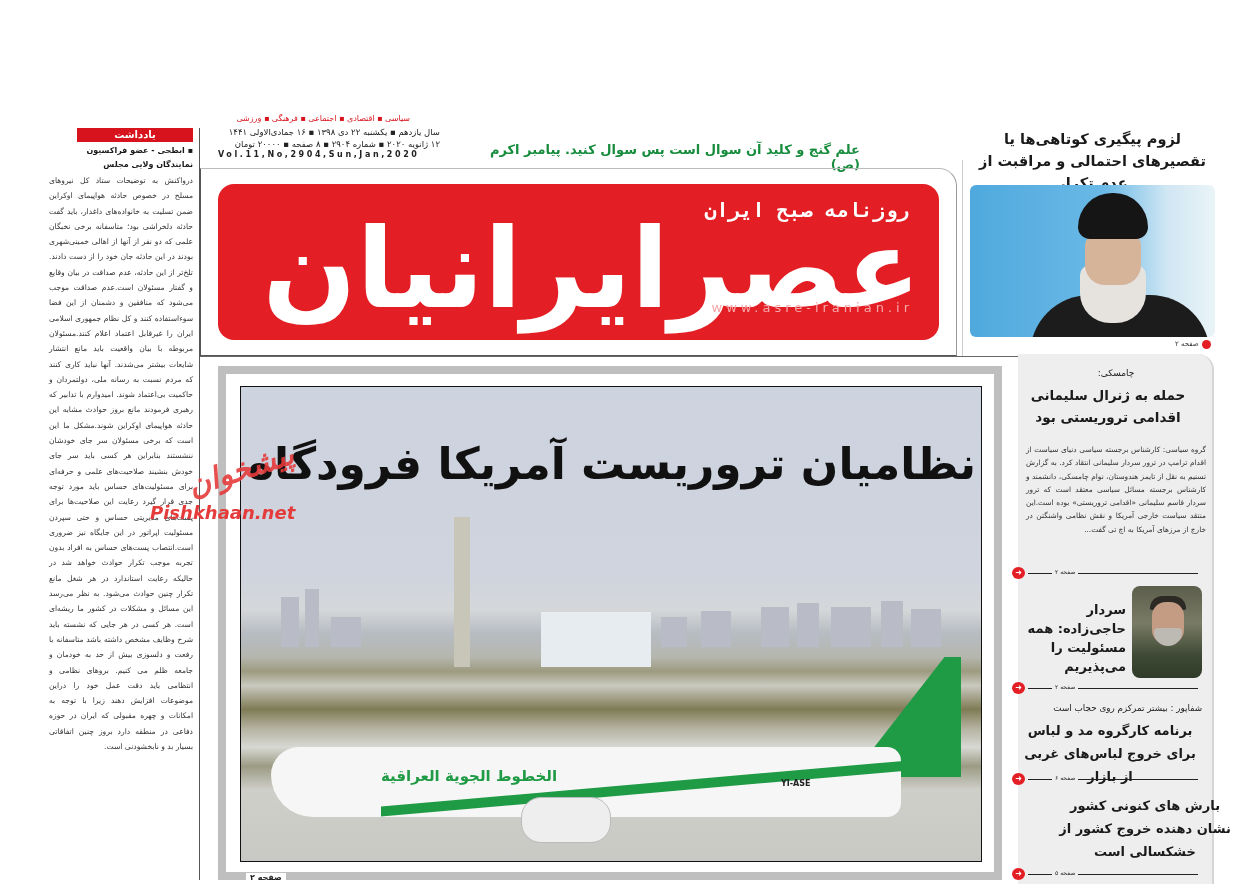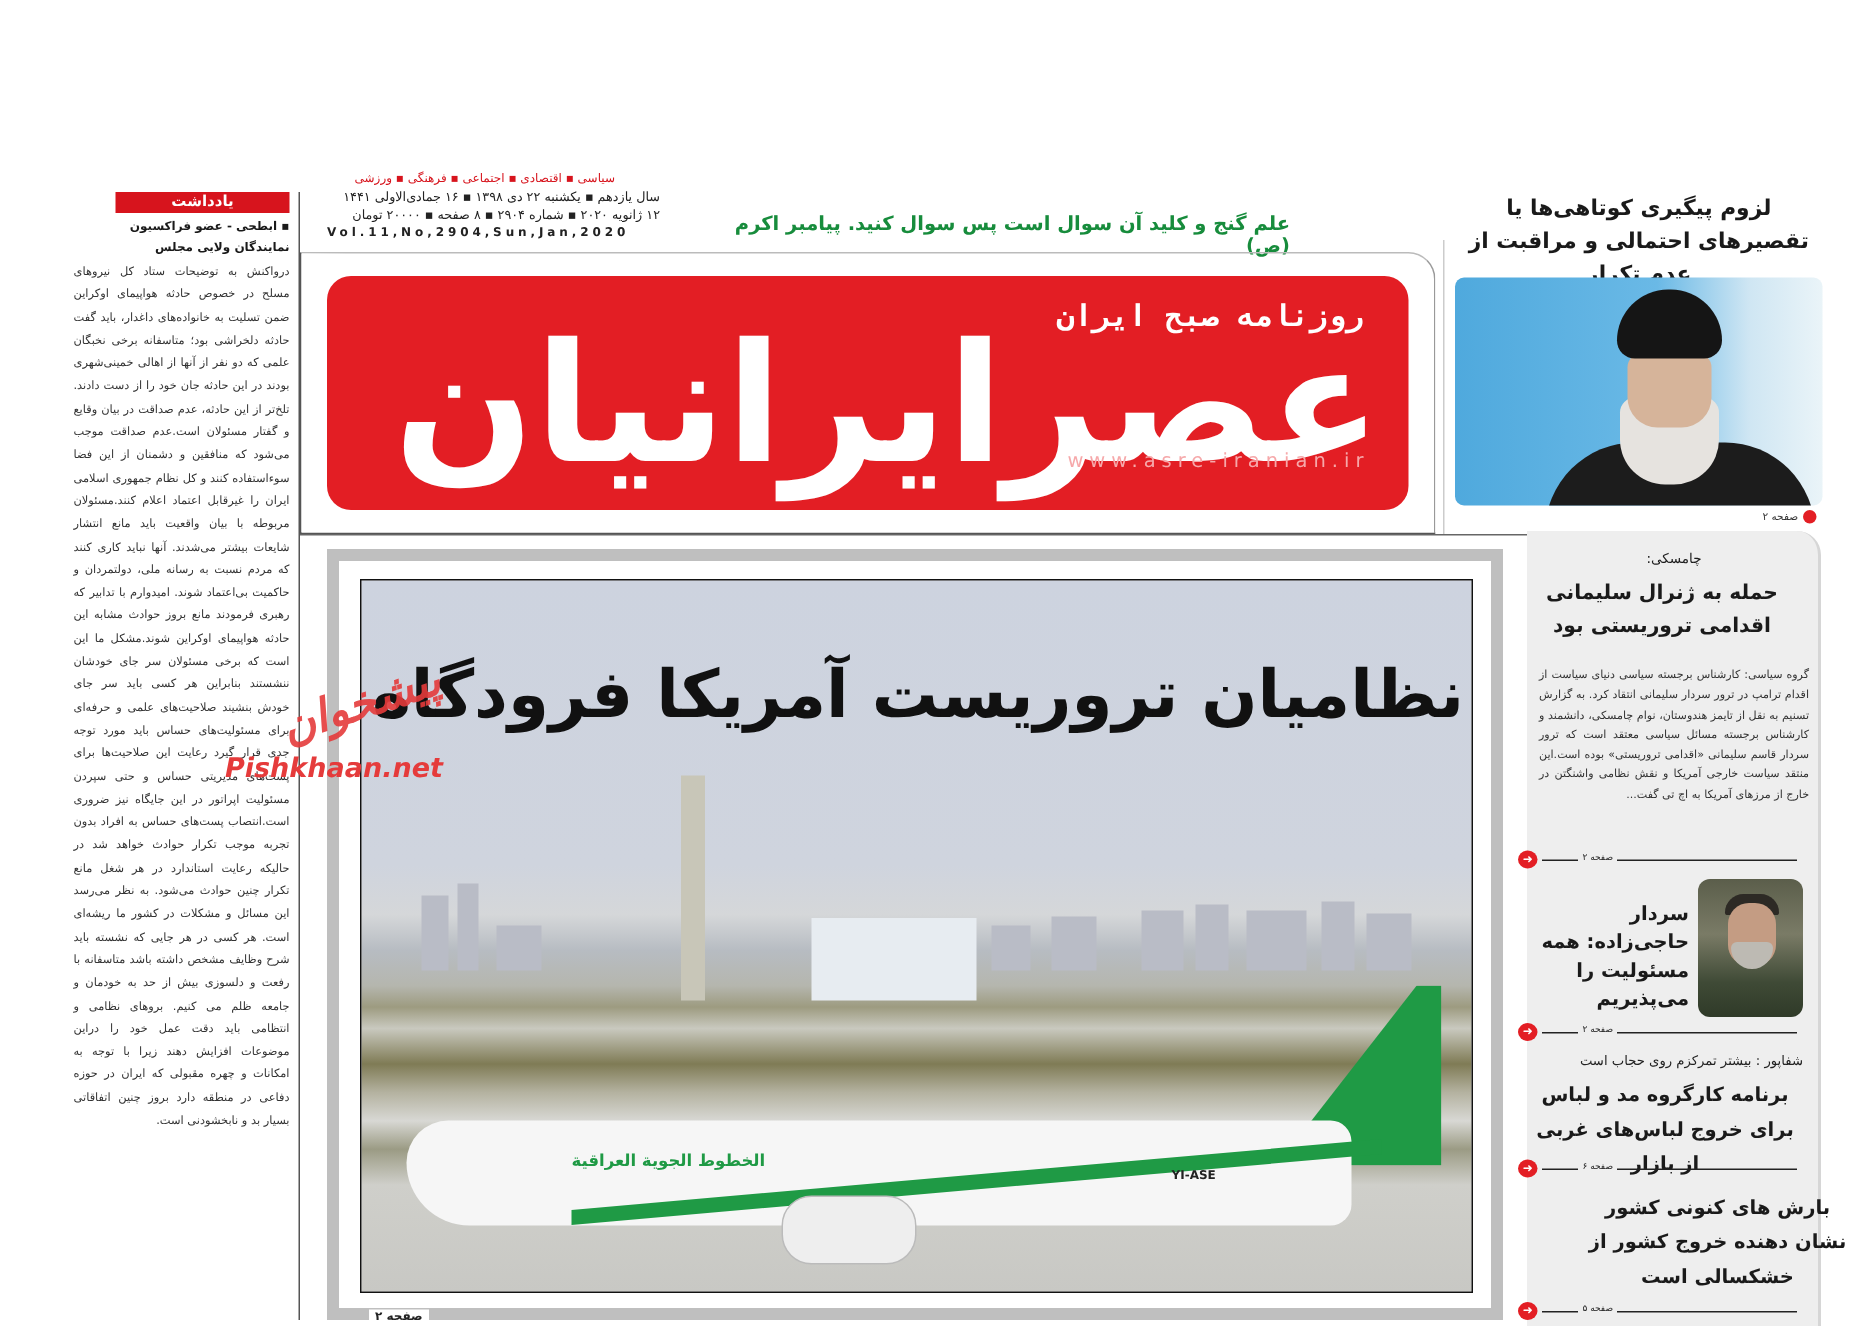"الخطوط الجوية العراقية" #plane-label { font-size: 11px -> 15px }
